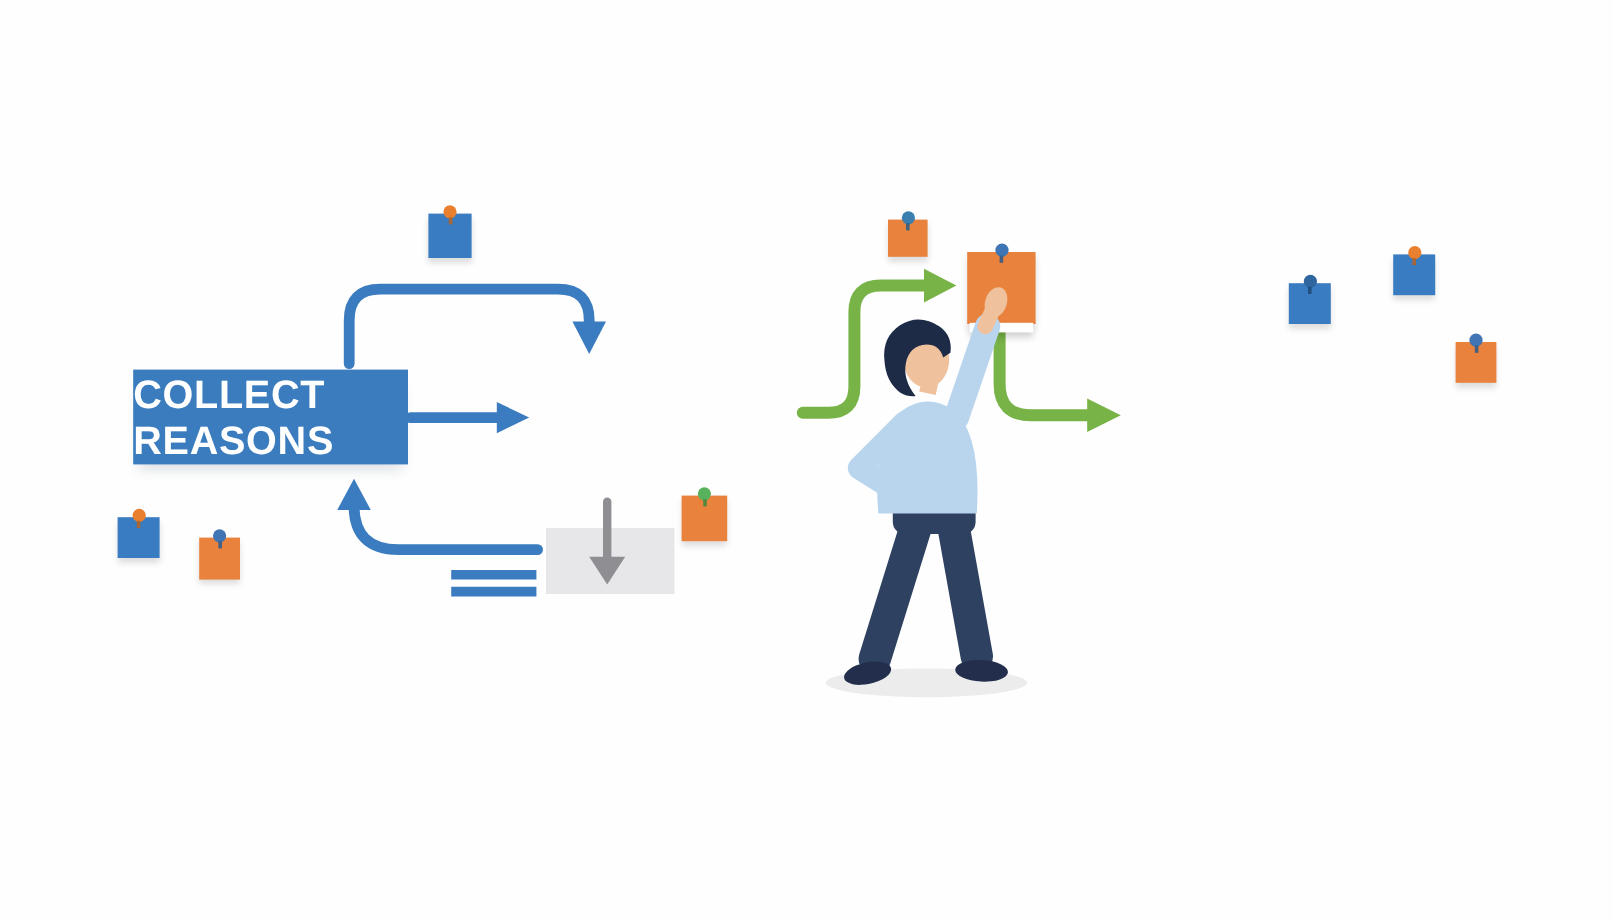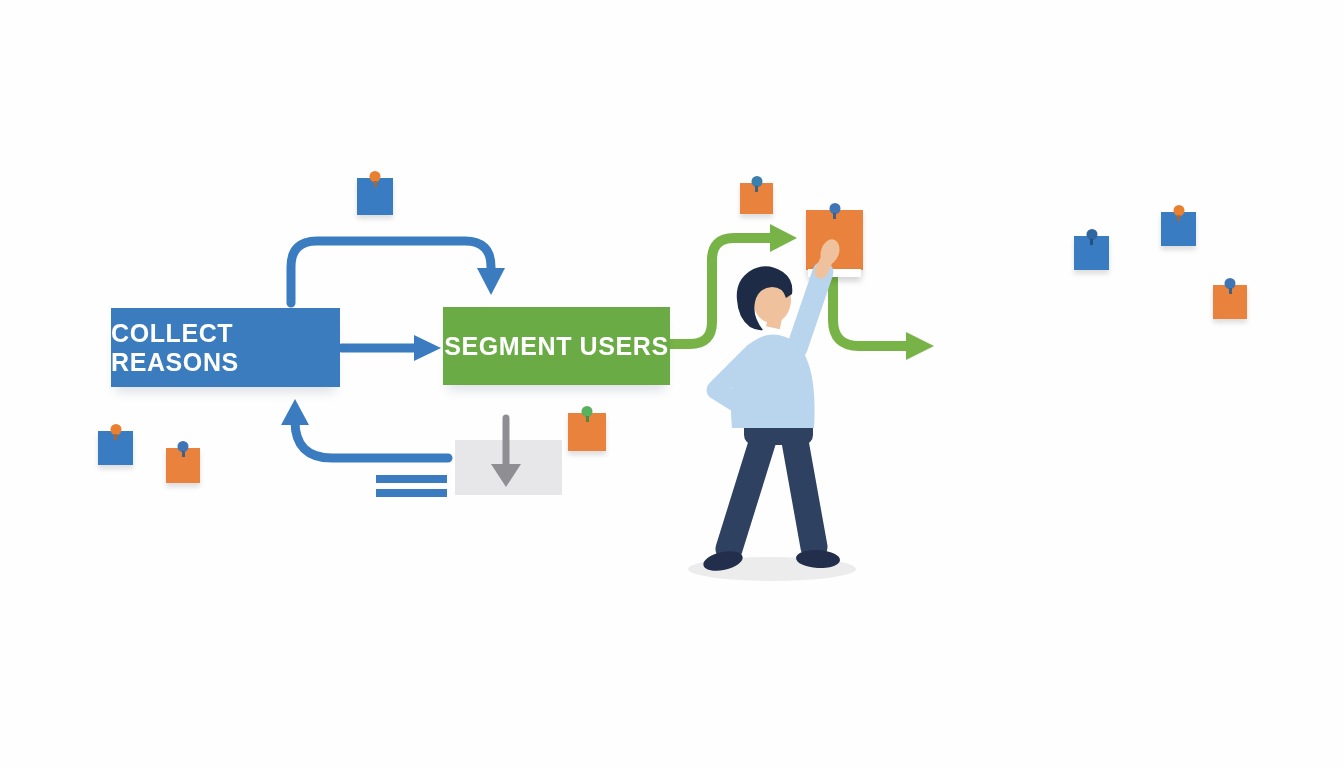"COLLECT REASONS" .step { font-size: 25px -> 33px }
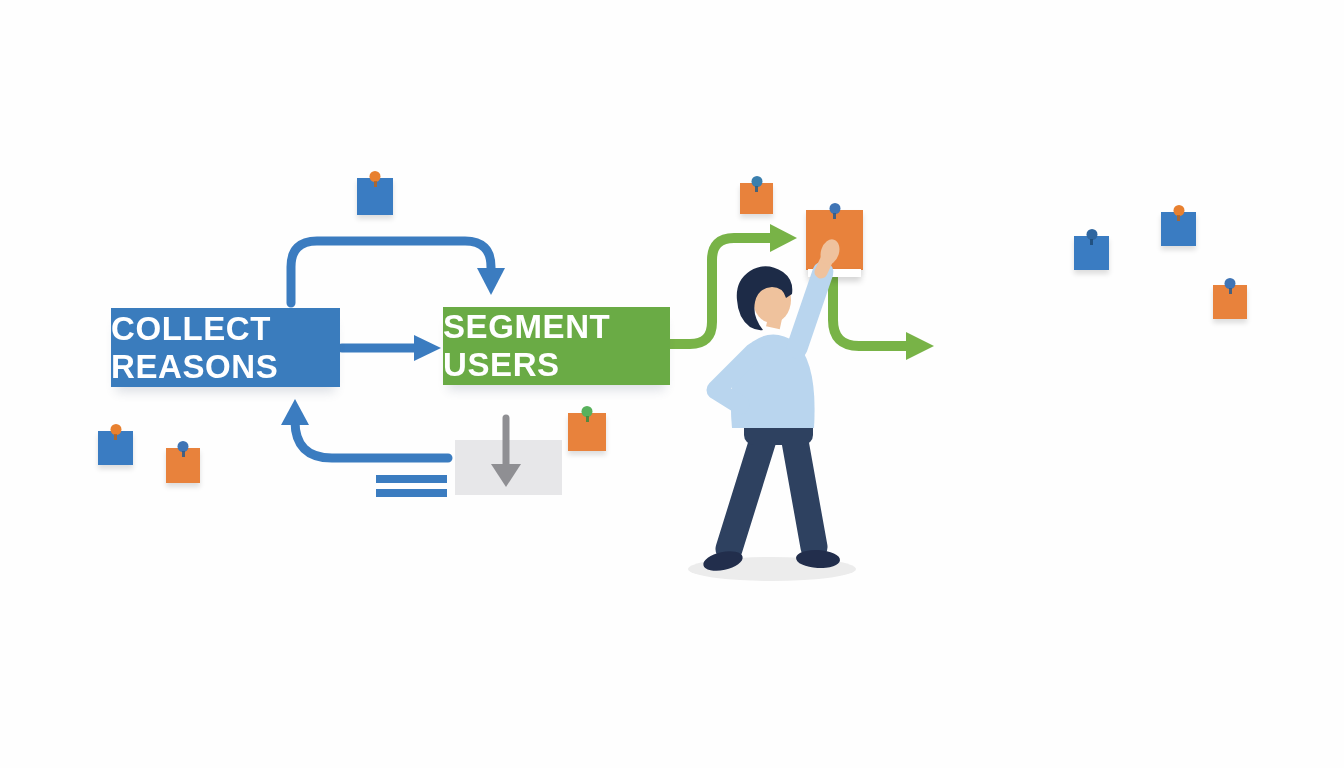"SEGMENT USERS" div.step { html: <div> <span>SEGMENT USERS</span> </div> -> none }
